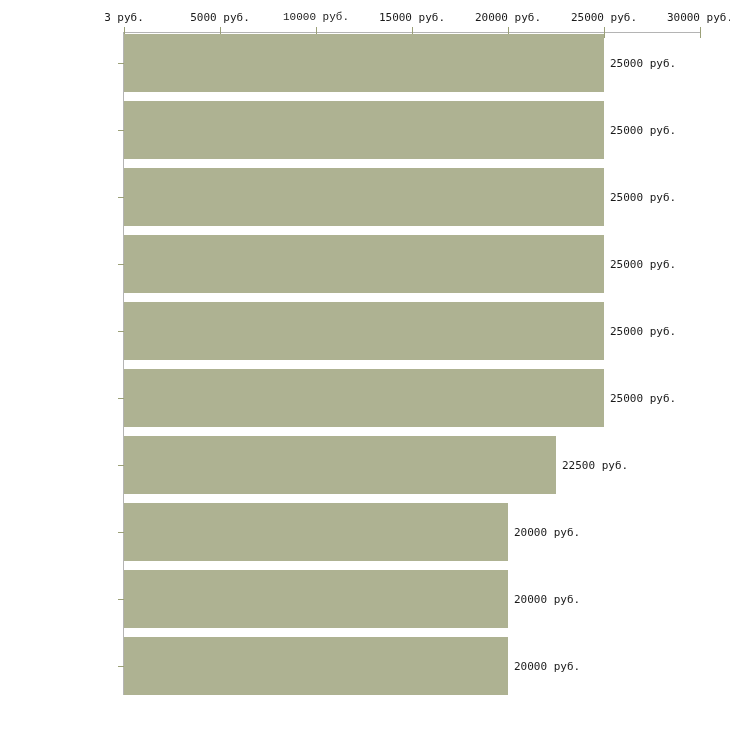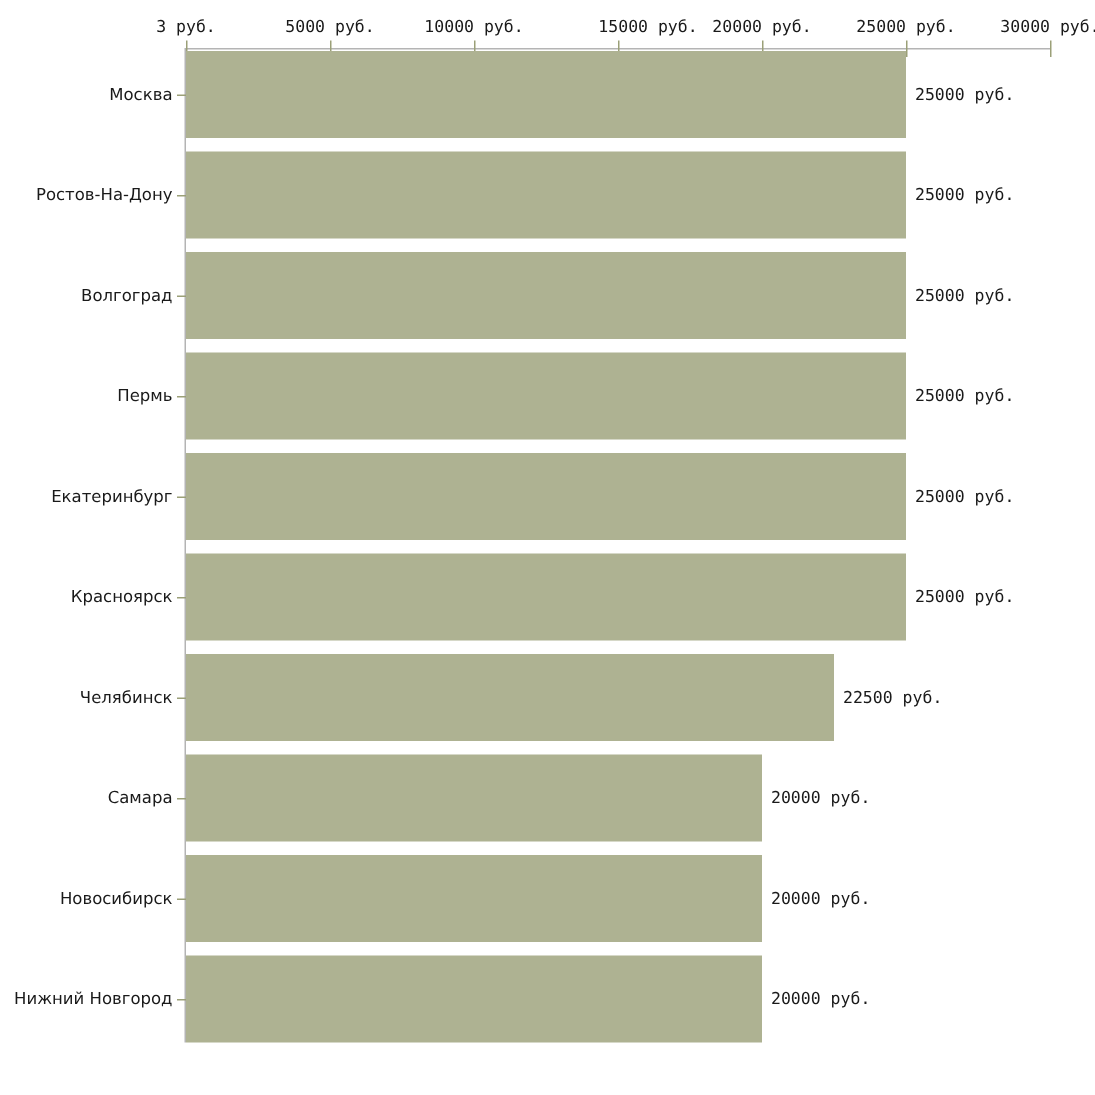"10000 руб." div.xlabel { font-family: none -> Liberation Mono, monospace }
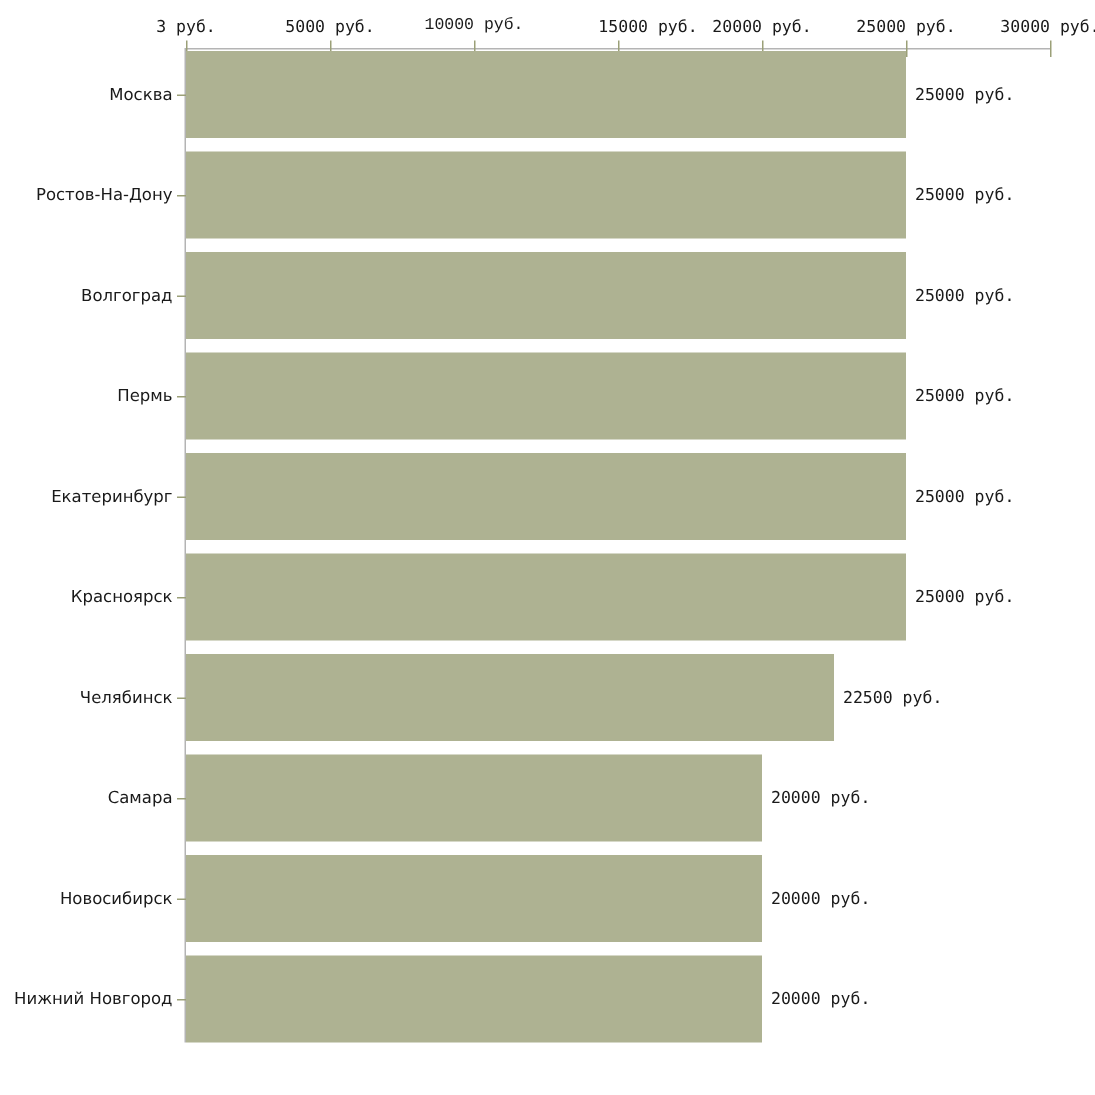"15000 руб." div.xlabel { margin-left: 20px -> none }
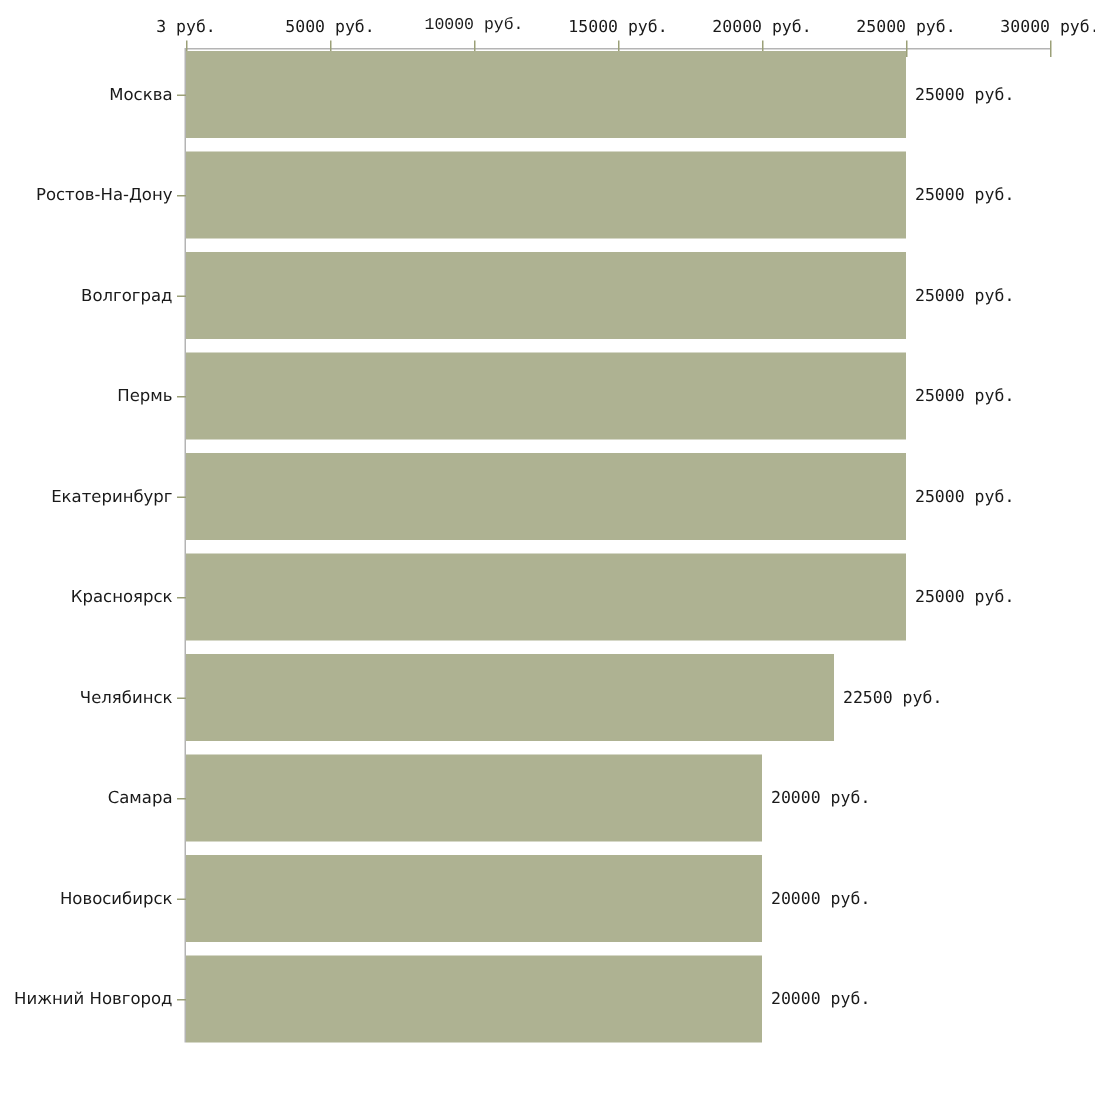"Москва" div.ylabel-col { html: <div> <div>Москва</div> <div>Ростов-На-Дону</div> <div>Волгоград</div> <div>Пермь</div> <div>Екатеринбург</div> <div>Красноярск</div> <div>Челябинск</div> <div>Самара</div> <div>Новосибирск</div> <div>Нижний Новгород</div> </div> -> none }
